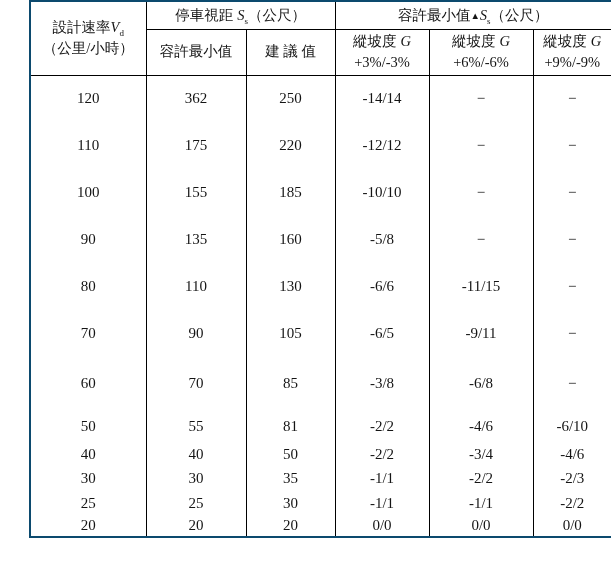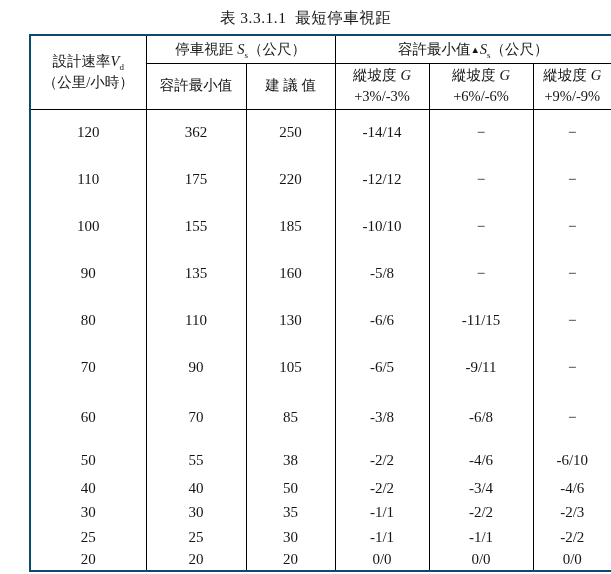"表 3.3.1.1 最短停車視距" div.title { html: <div>表 3.3.1.1 最短停車視距</div> -> none }
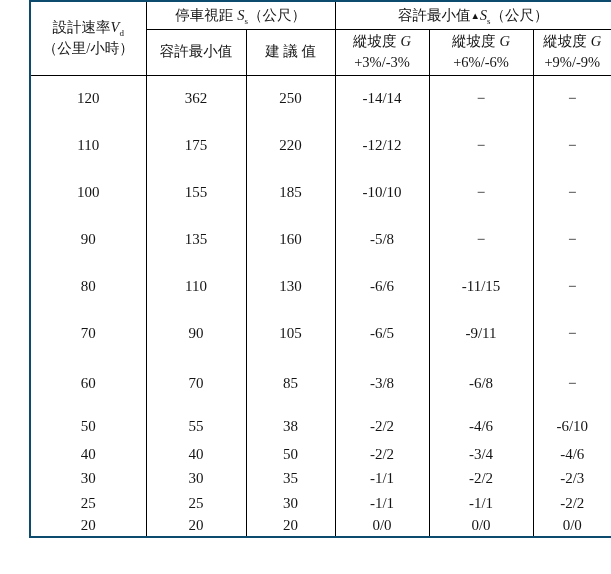"38" td { text: 38 -> 81 }
